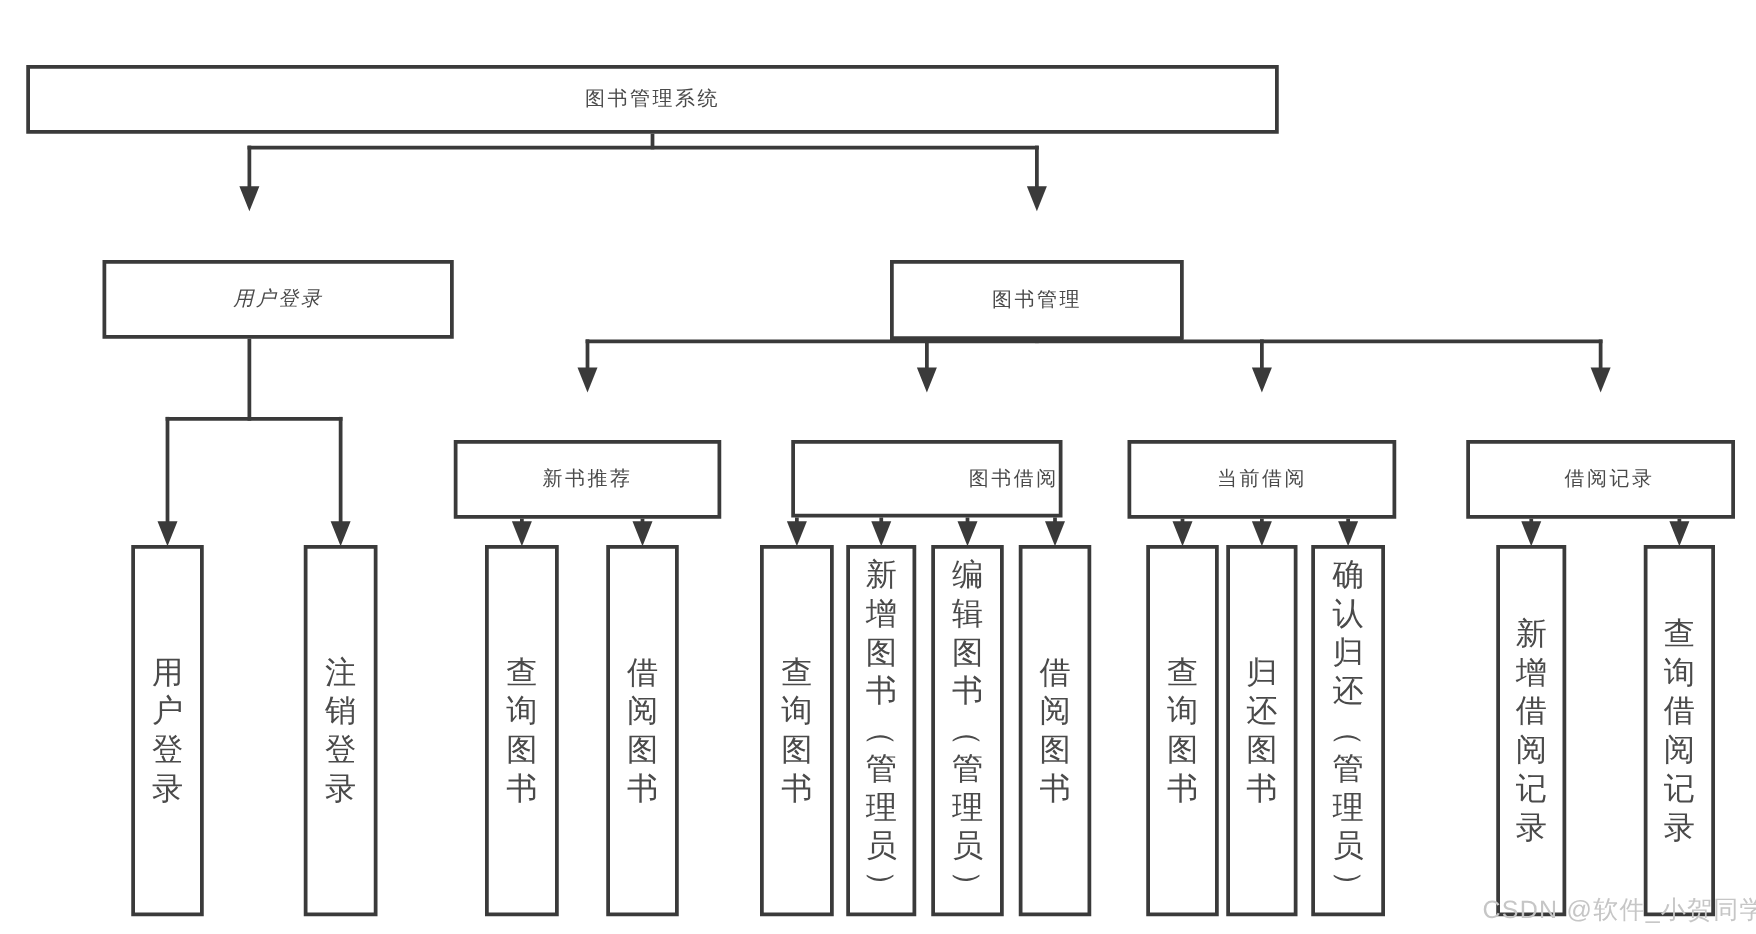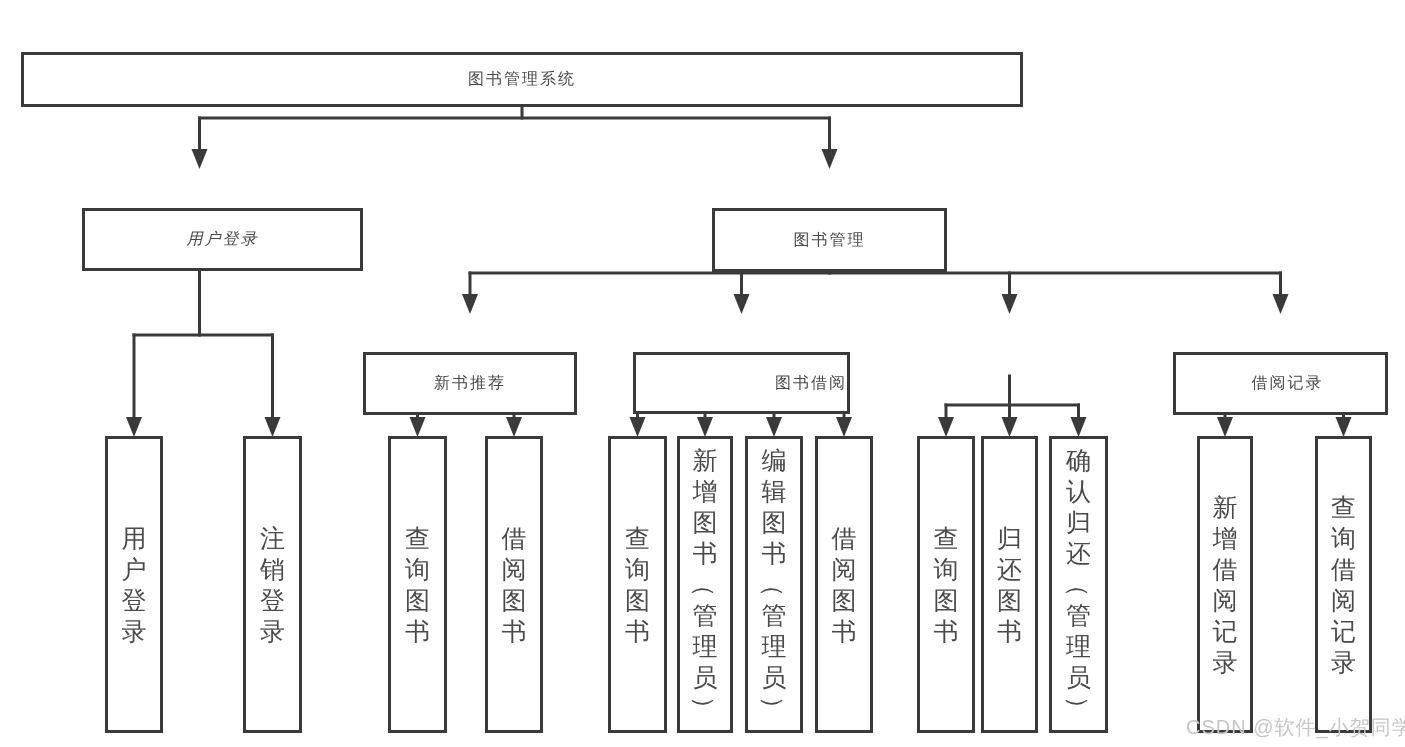"当前借阅" div.node { html: none -> <div> <span>当前借阅</span> </div> }
